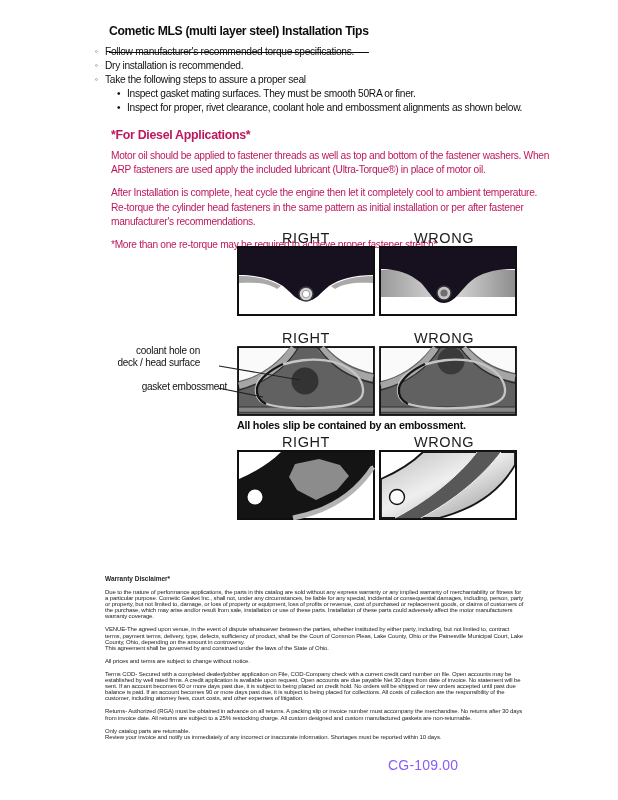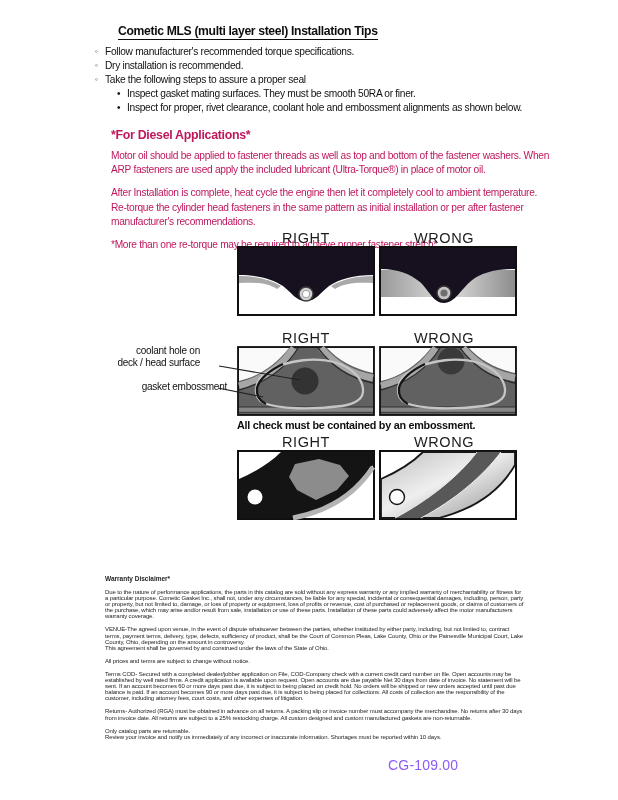"Cometic MLS (multi layer steel)" .page-title { left: 118px -> 109px; padding-bottom: 1px -> 14px }
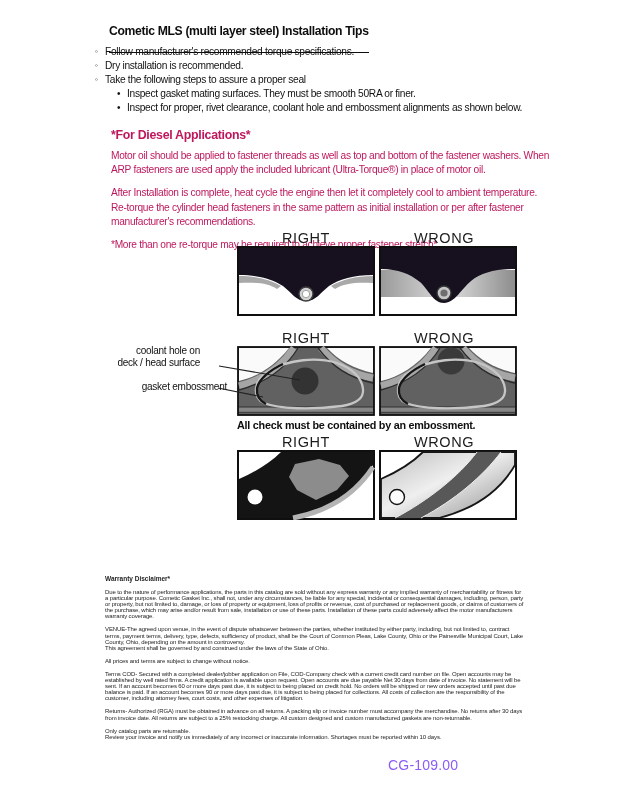"All check must be contained" div.dcaption { text: check must -> holes slip }
